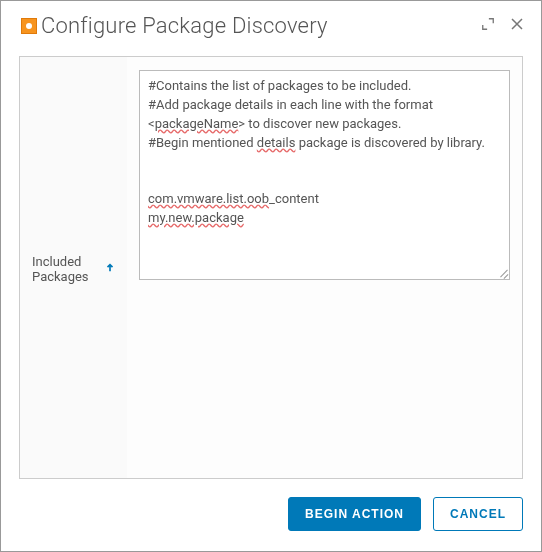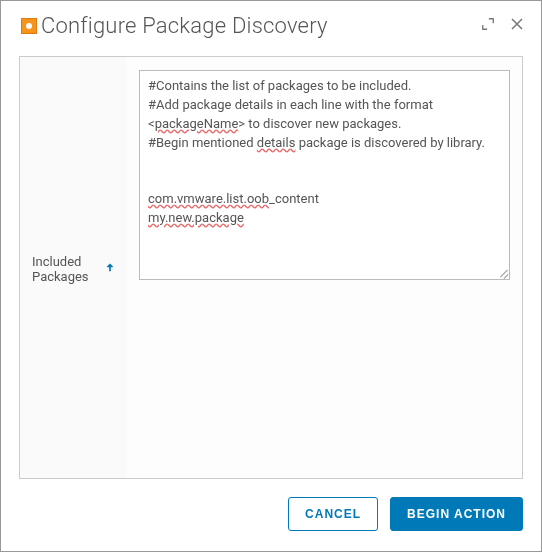"CANCEL" button.btn { order: before "BEGIN ACTION" -> after "BEGIN ACTION" }
